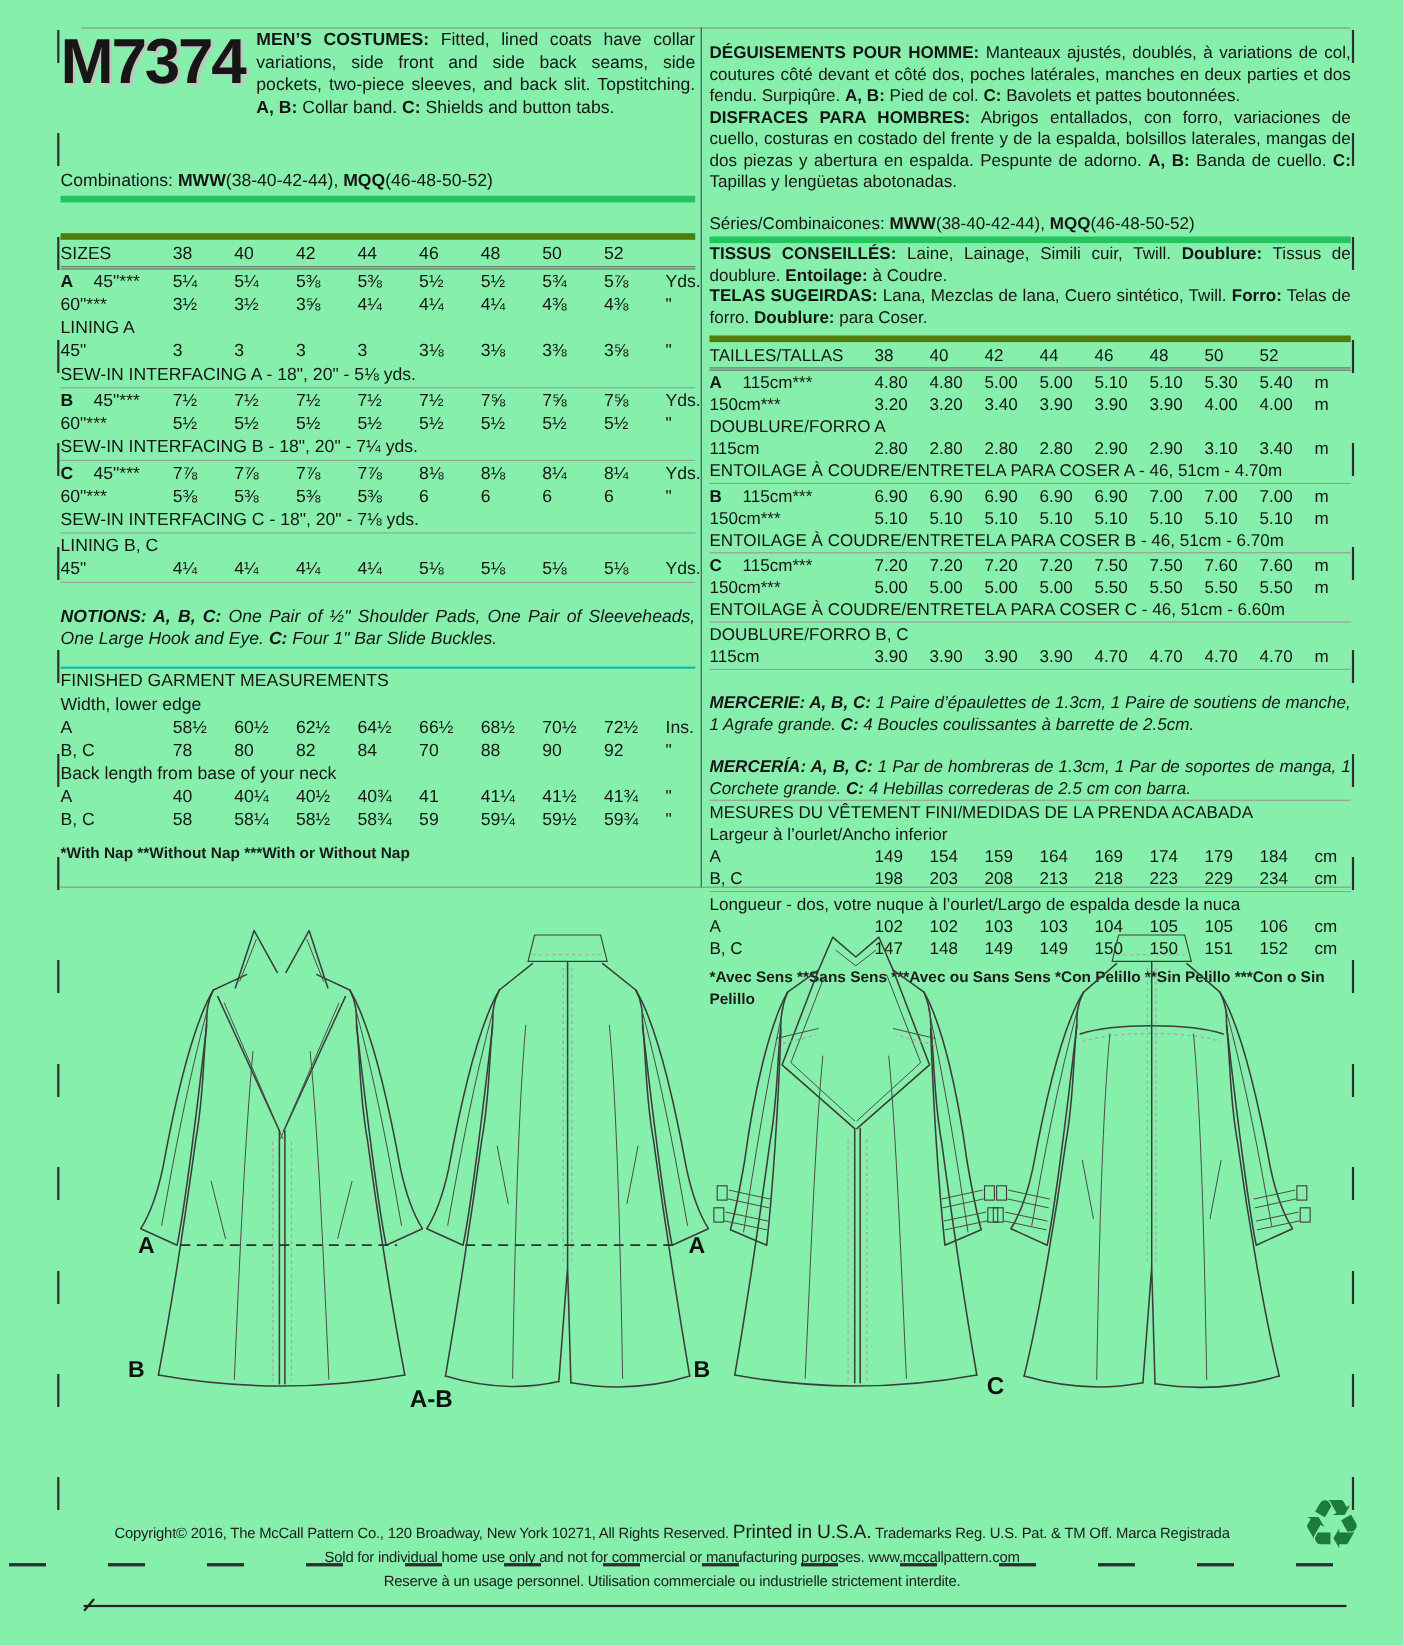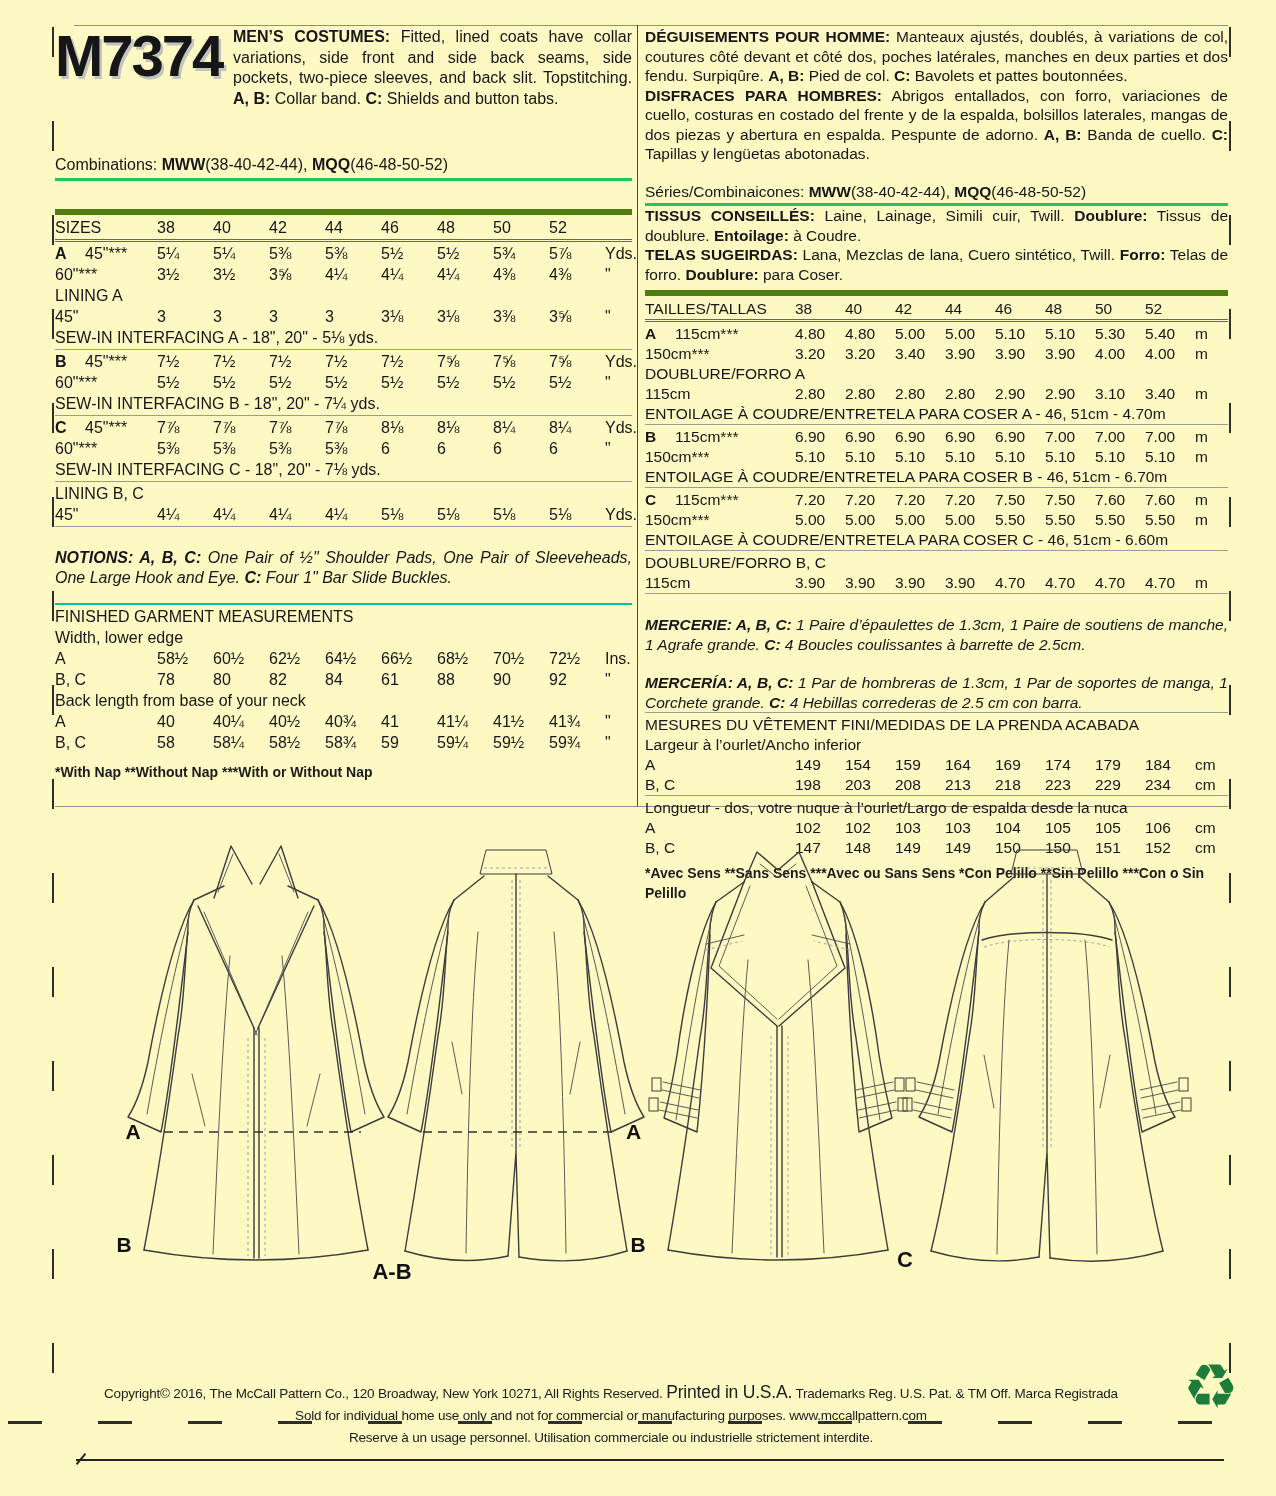"M7374" .page { background: #fef9c3 -> #86efac }
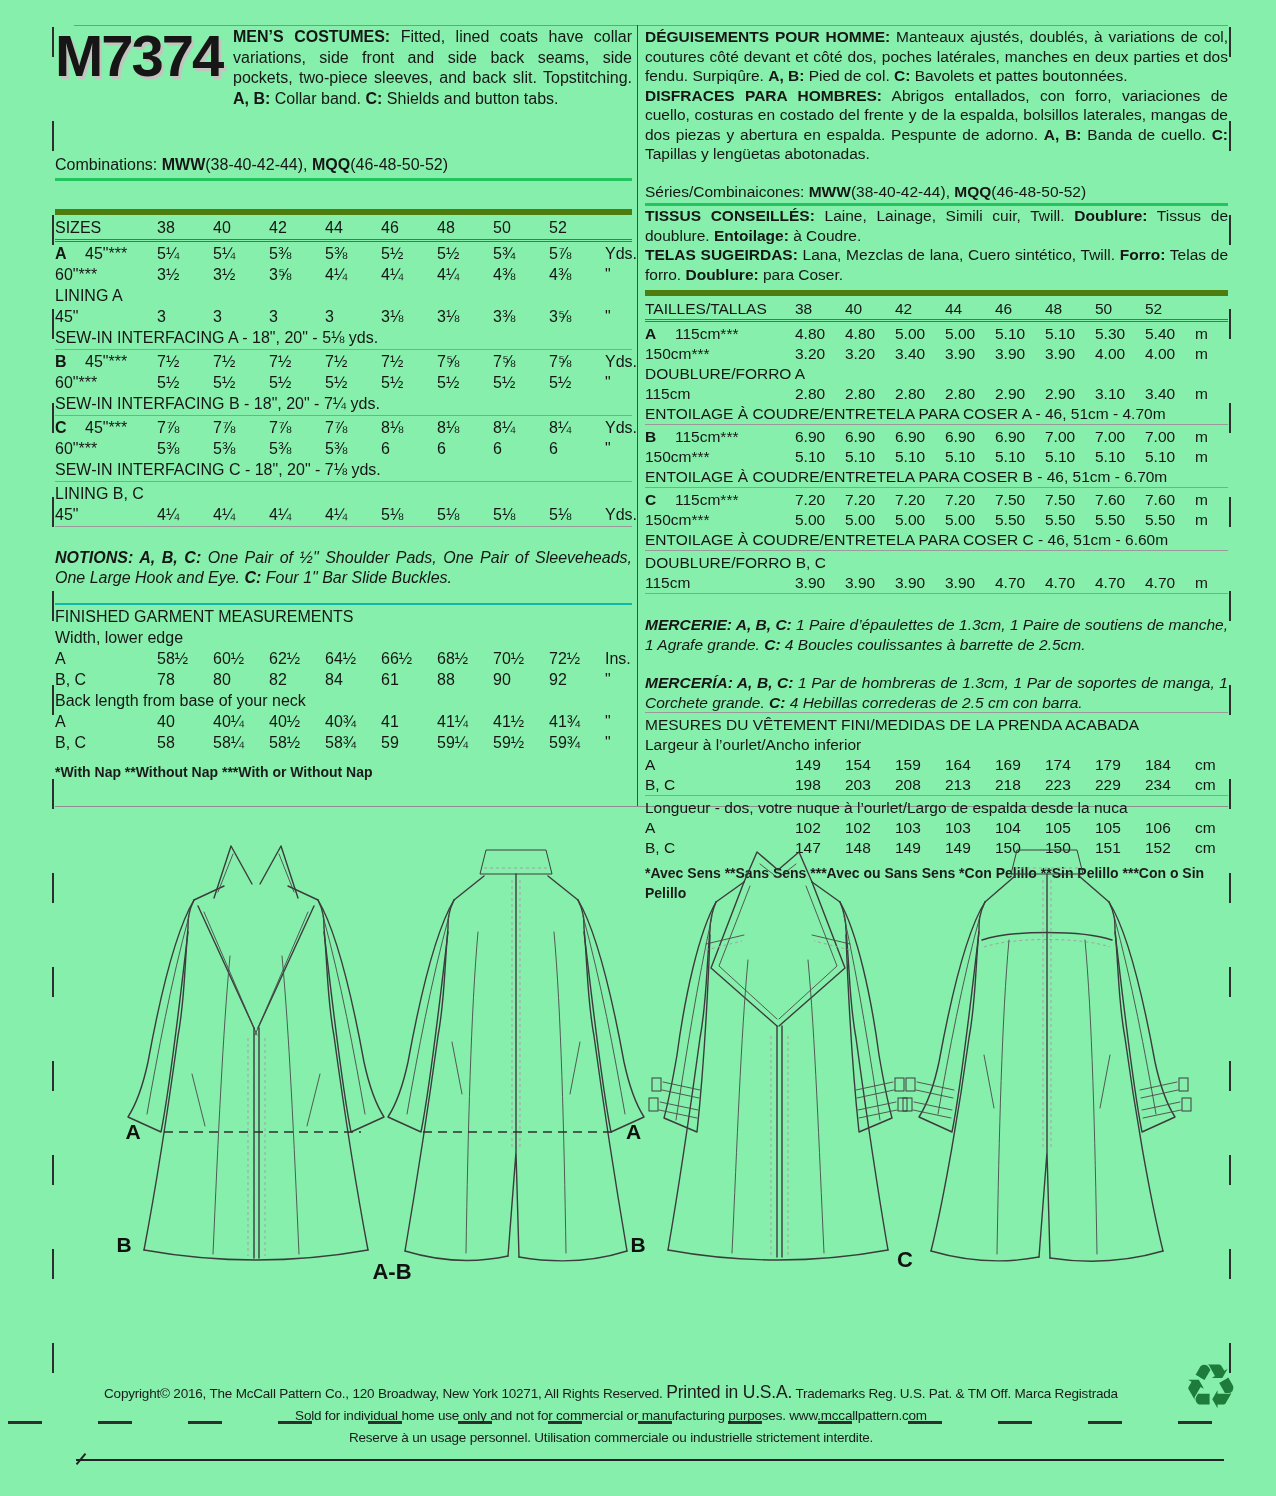"DÉGUISEMENTS POUR HOMME: Manteaux" .col.r { margin-top: none -> 12px }
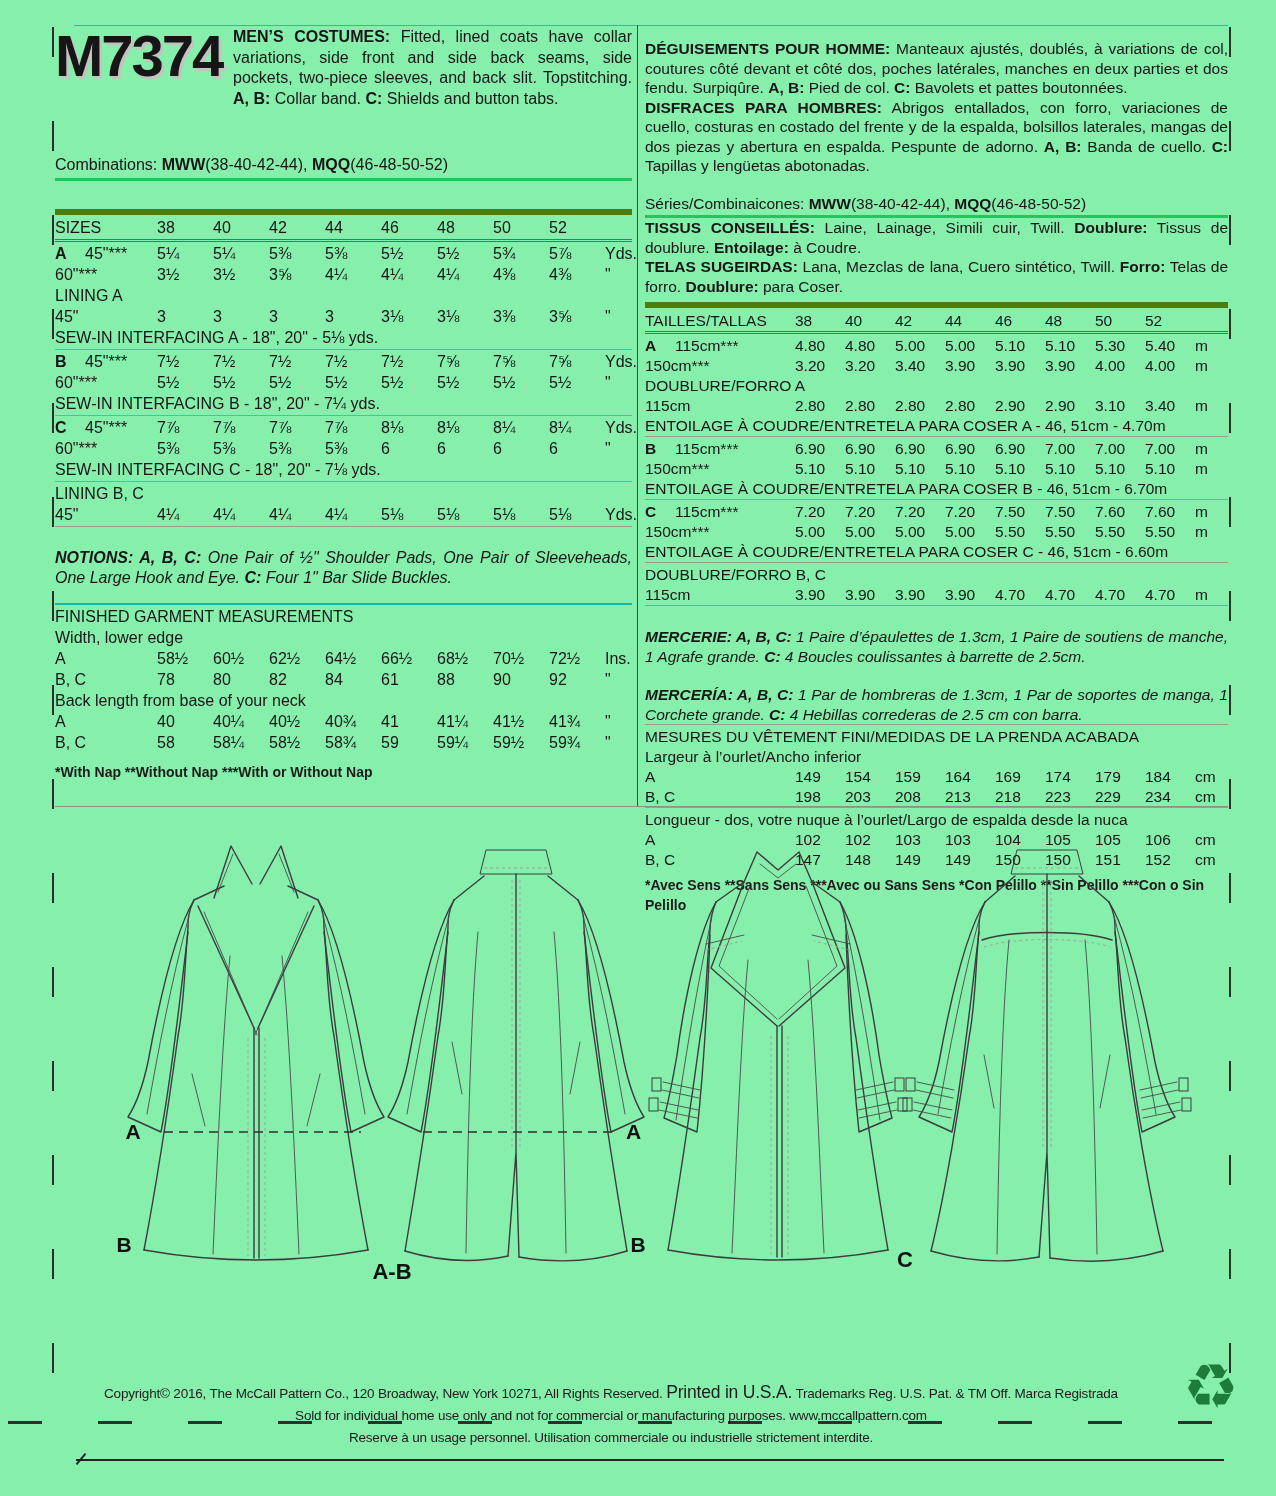"Combinations: MWW(38-40-42-44)," .lineu { border-bottom: 3px solid #22c55e -> 6px solid #22c55e }
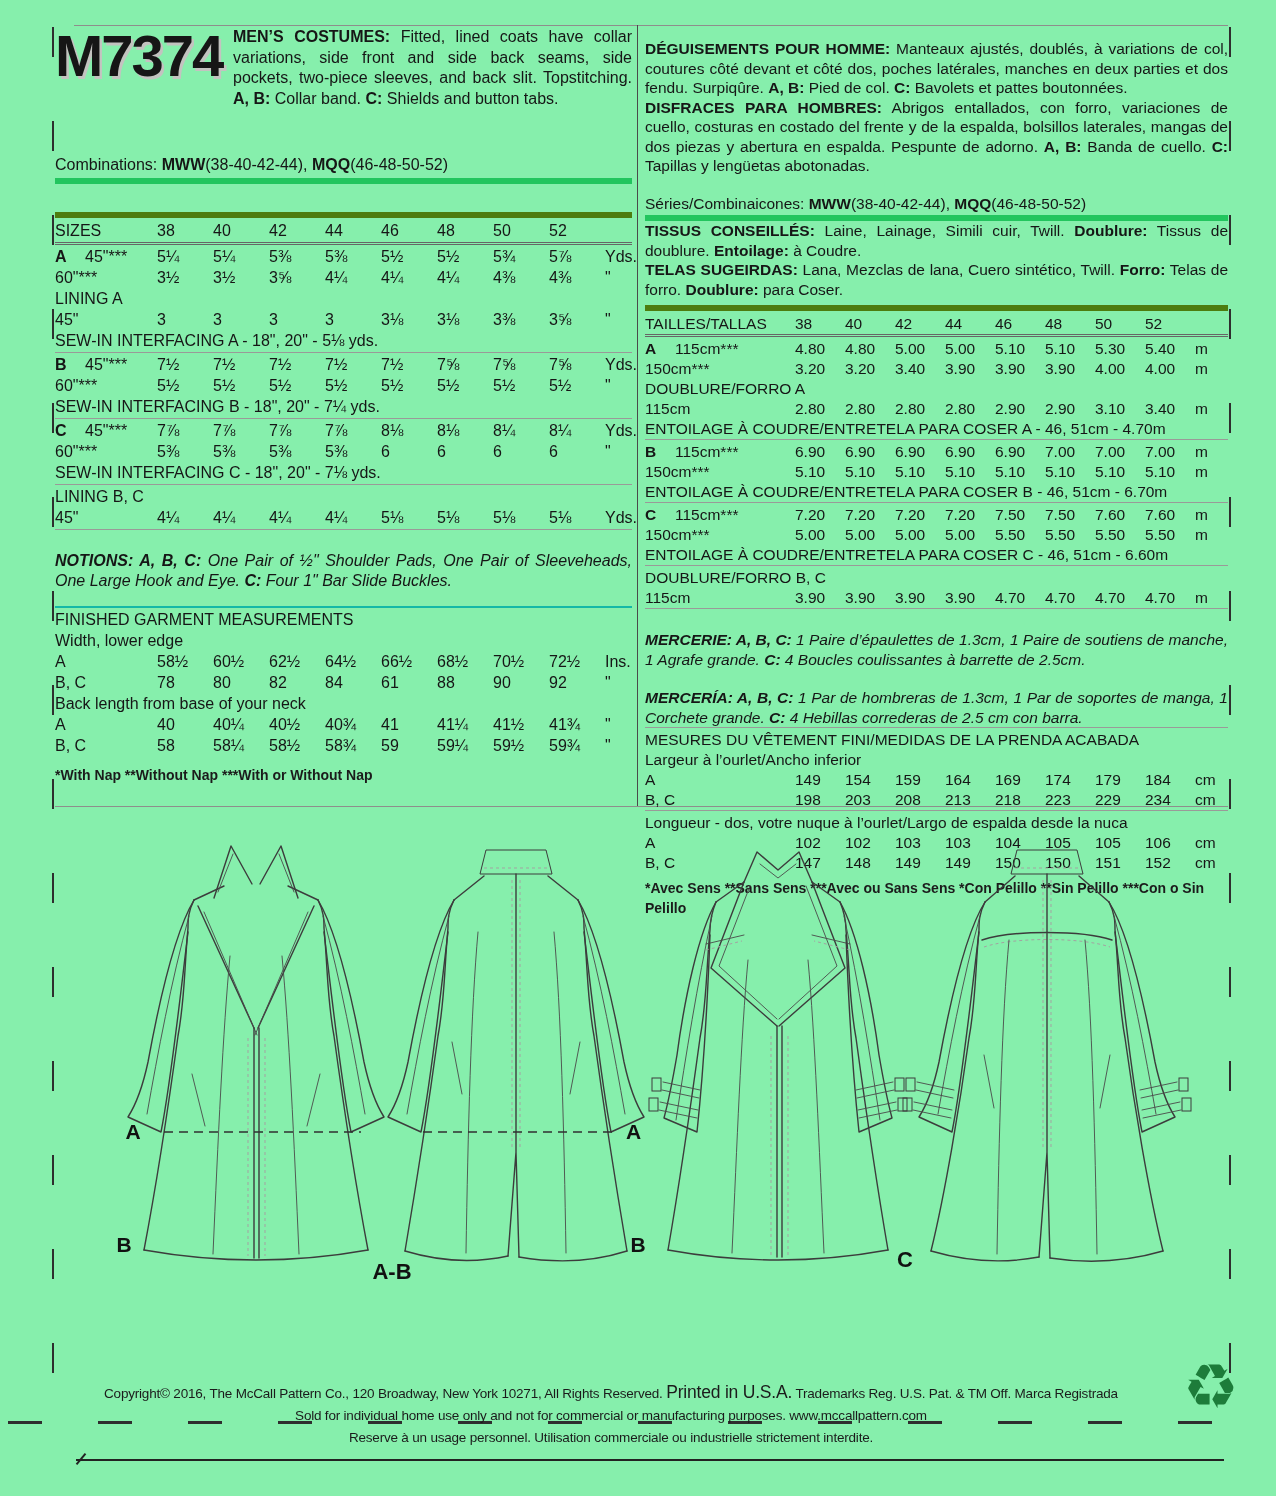"61" div.cell { text: 61 -> 70 }
